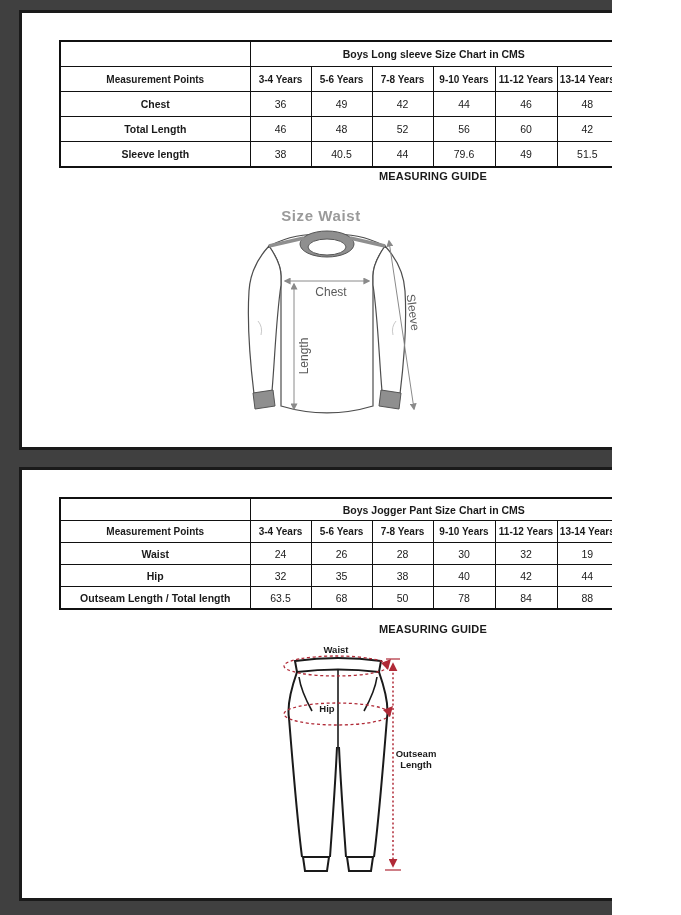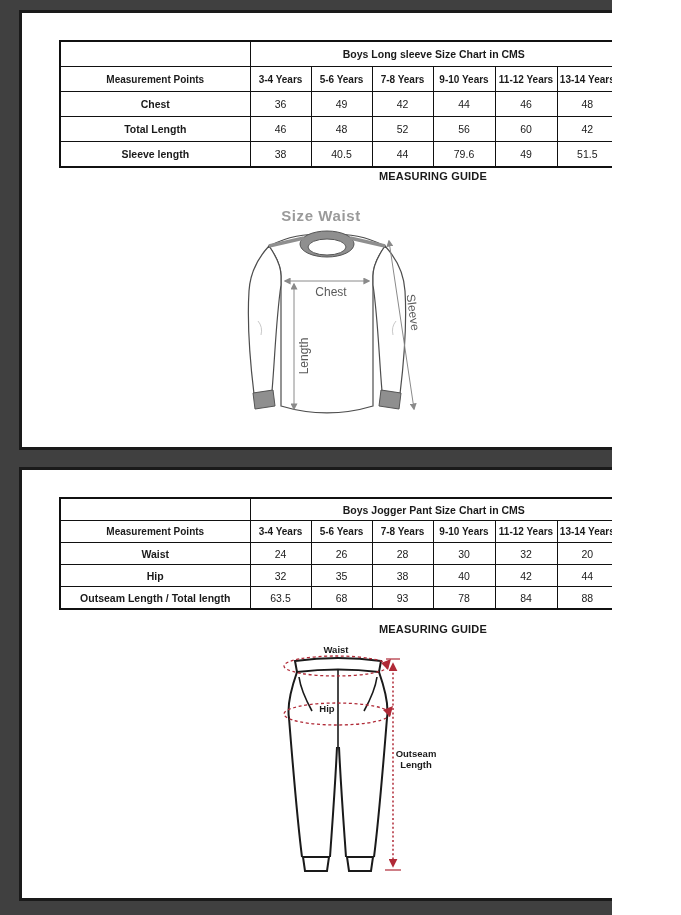"20" td.num { text: 20 -> 19 }
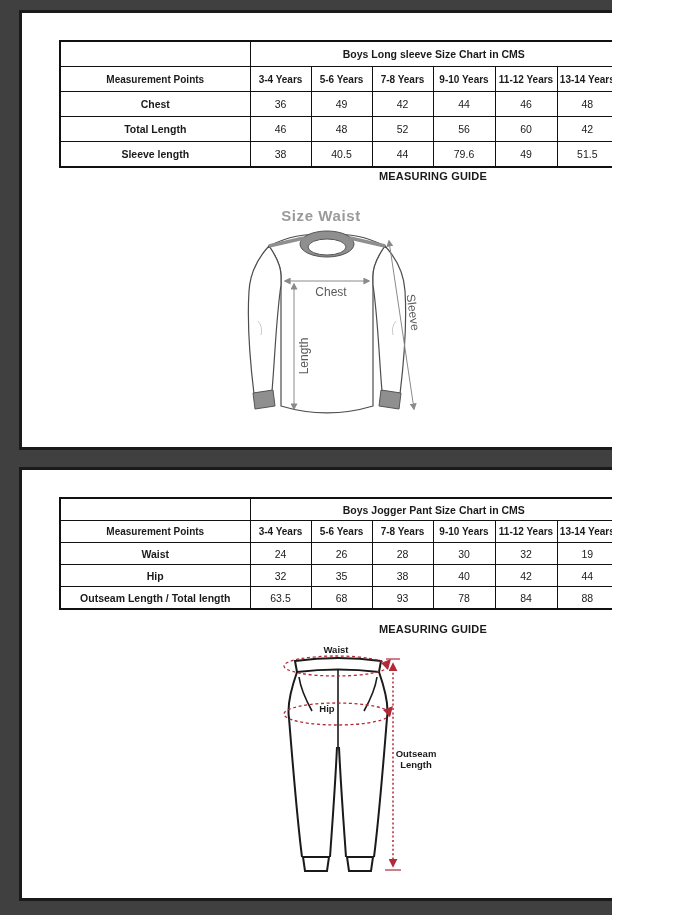"93" td.num { text: 93 -> 50 }
